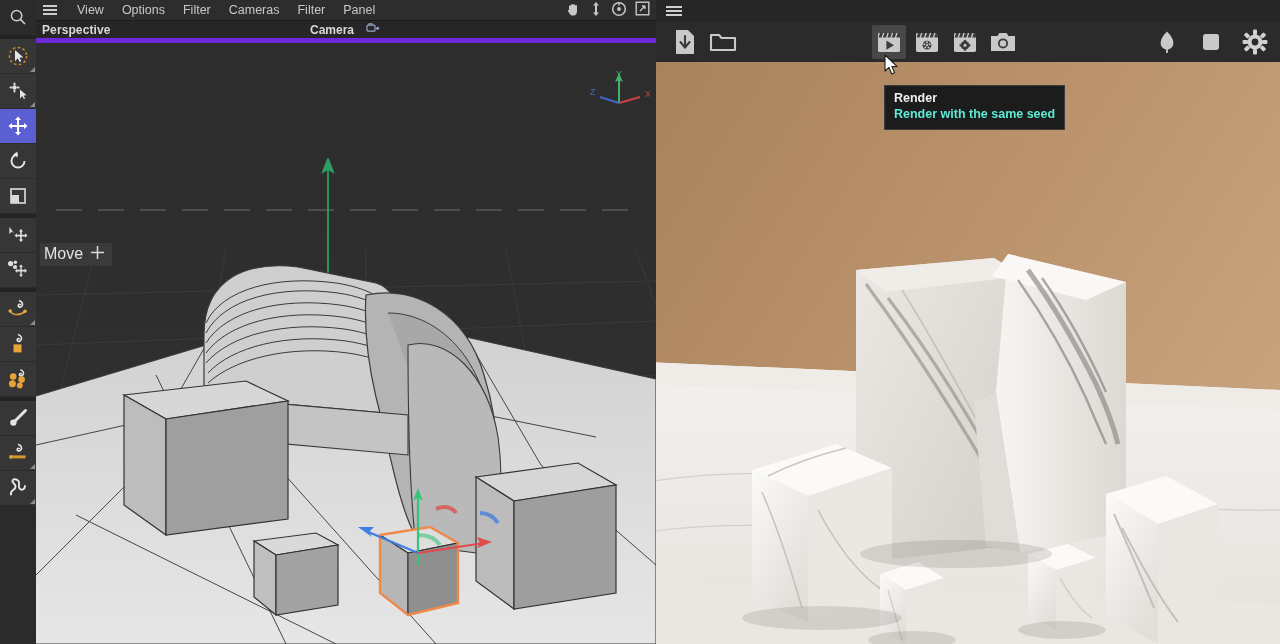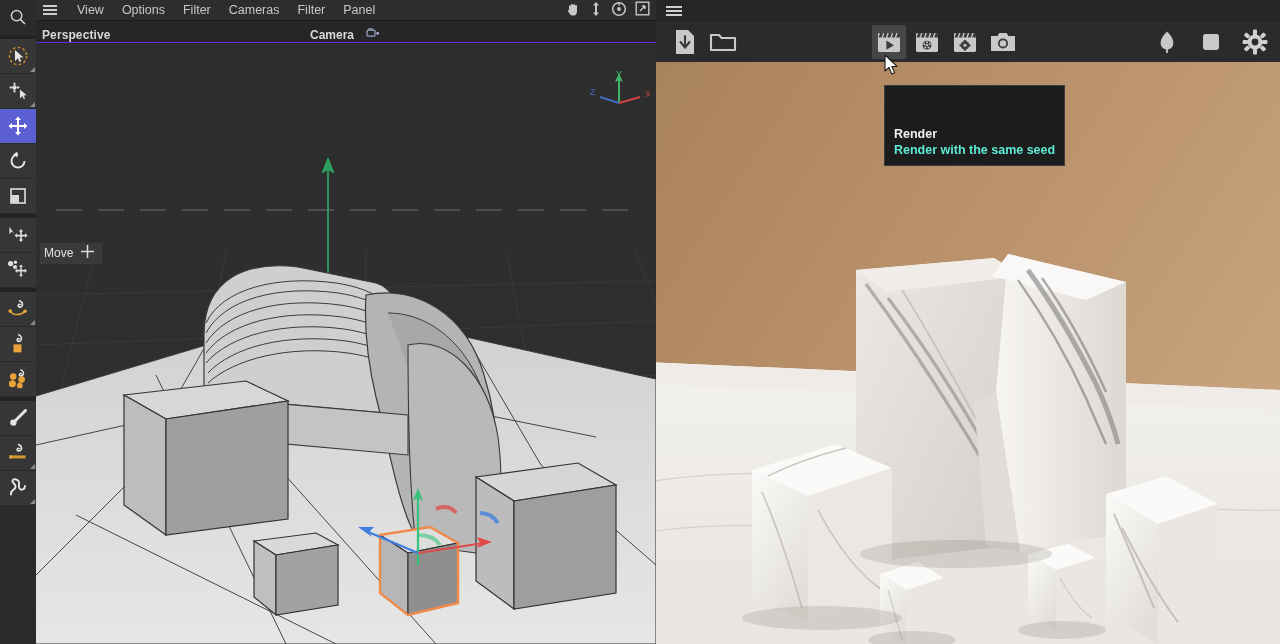"Perspective" #vp-header { align-items: flex-end -> center; border-bottom: 1px solid #6d28d9 -> 5px solid #6d28d9 }
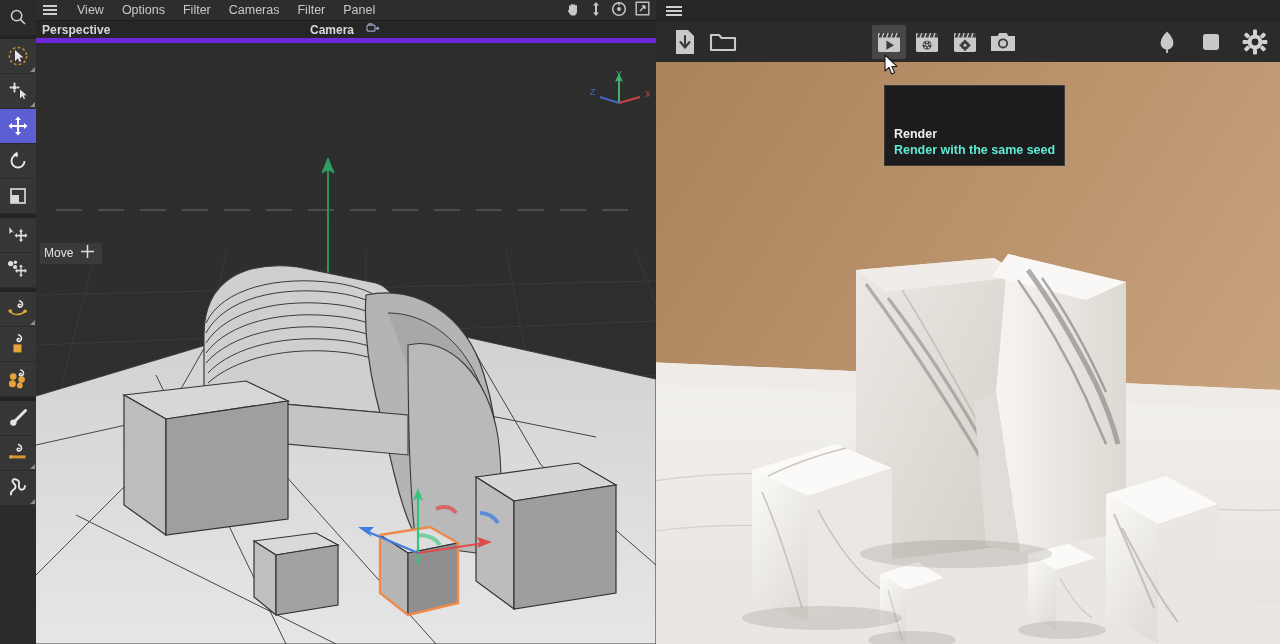"Render" #tooltip .tt-title { margin-top: 36px -> none }
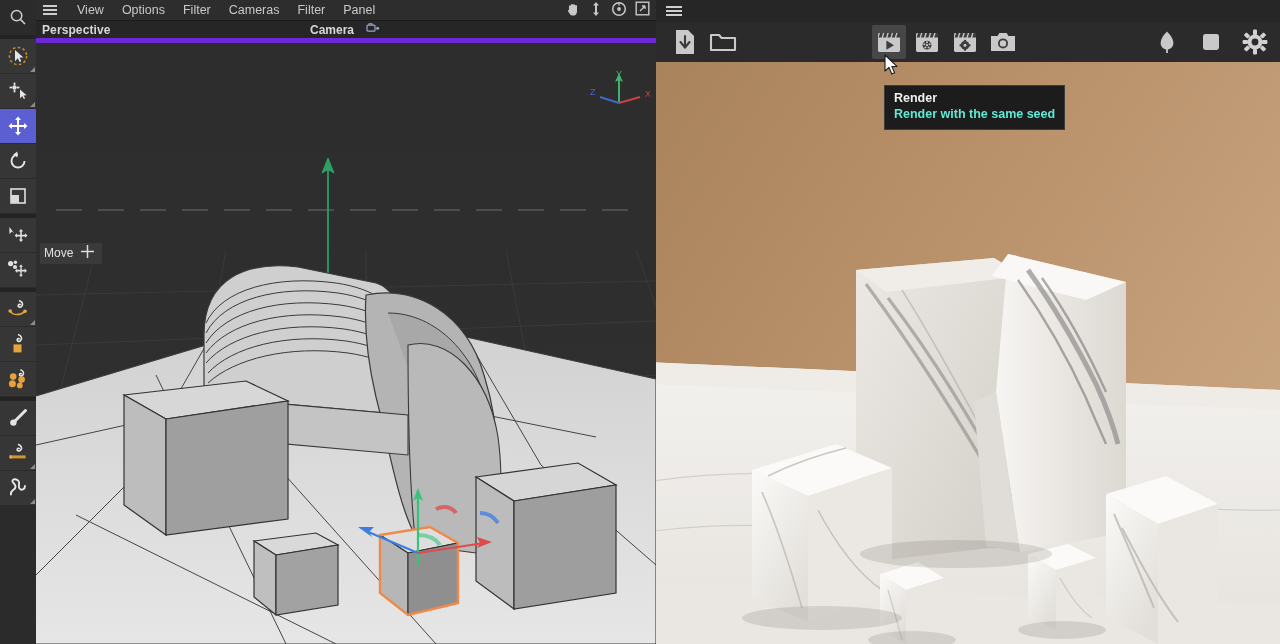"Move" #move-badge { font-size: 12px -> 16px }
